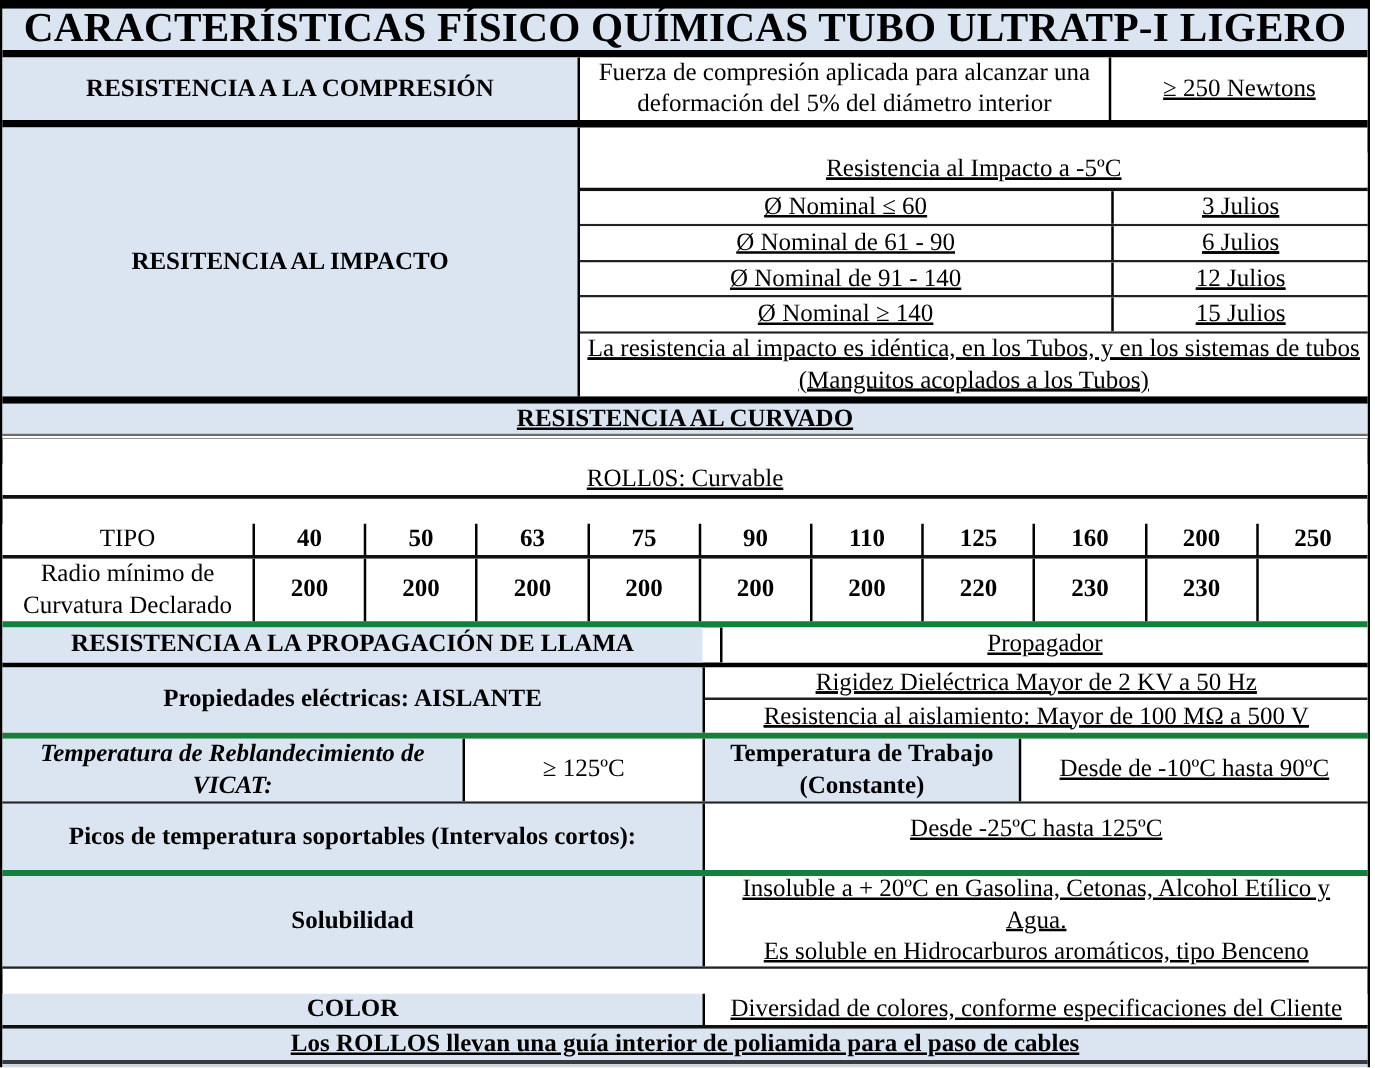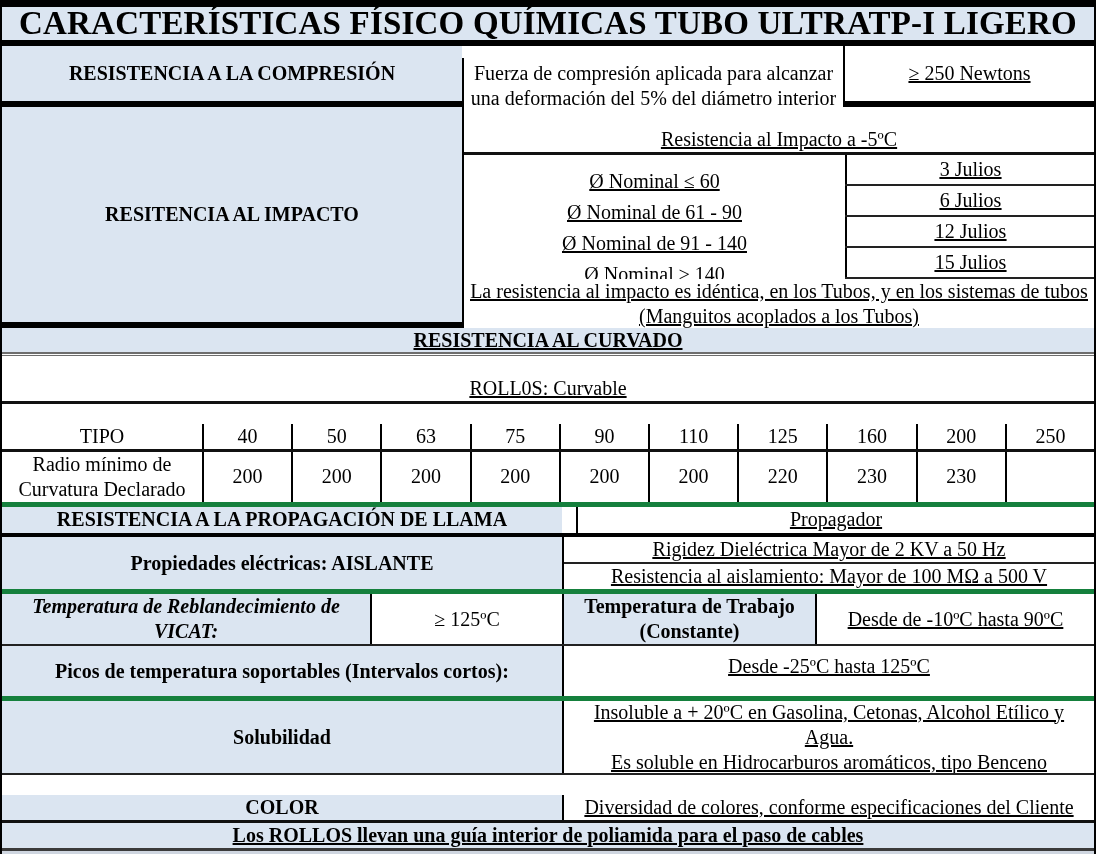"Fuerza de compresión aplicada para" .w425 { margin-top: 12px -> none; width: 381px -> 425px }
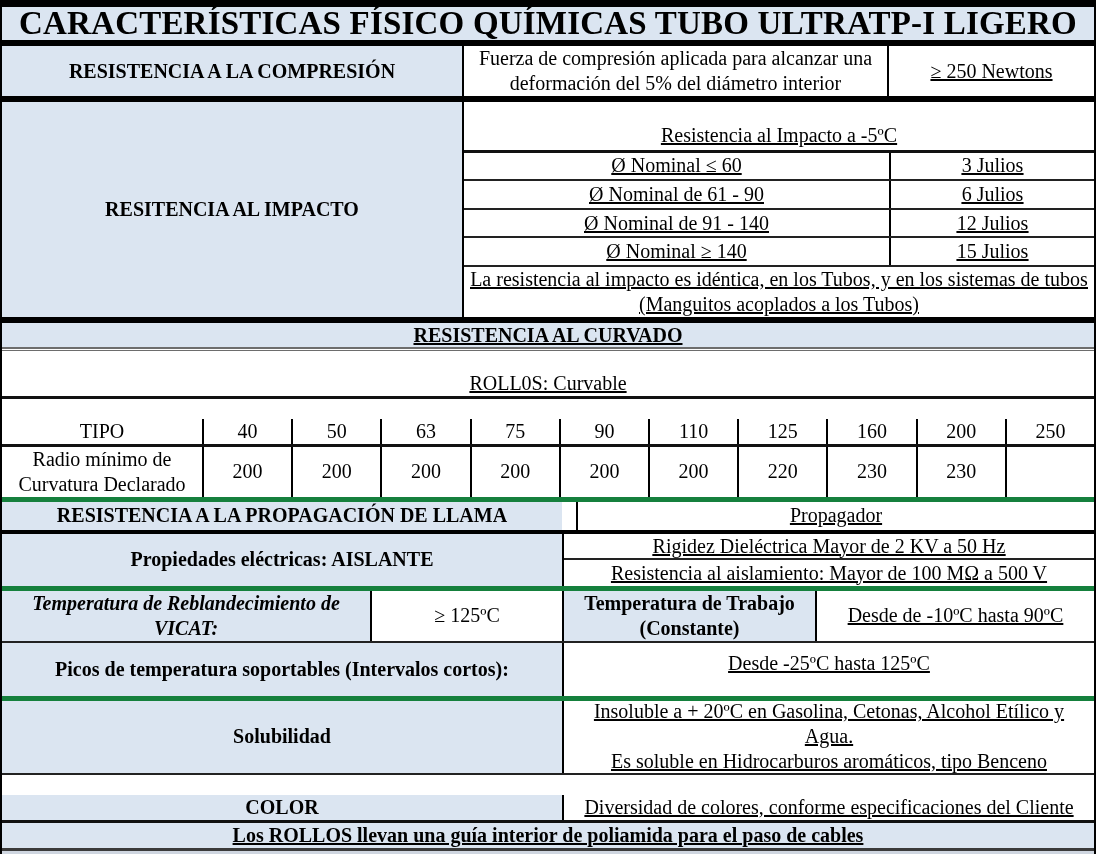"40" .col10 { font-weight: none -> bold }
